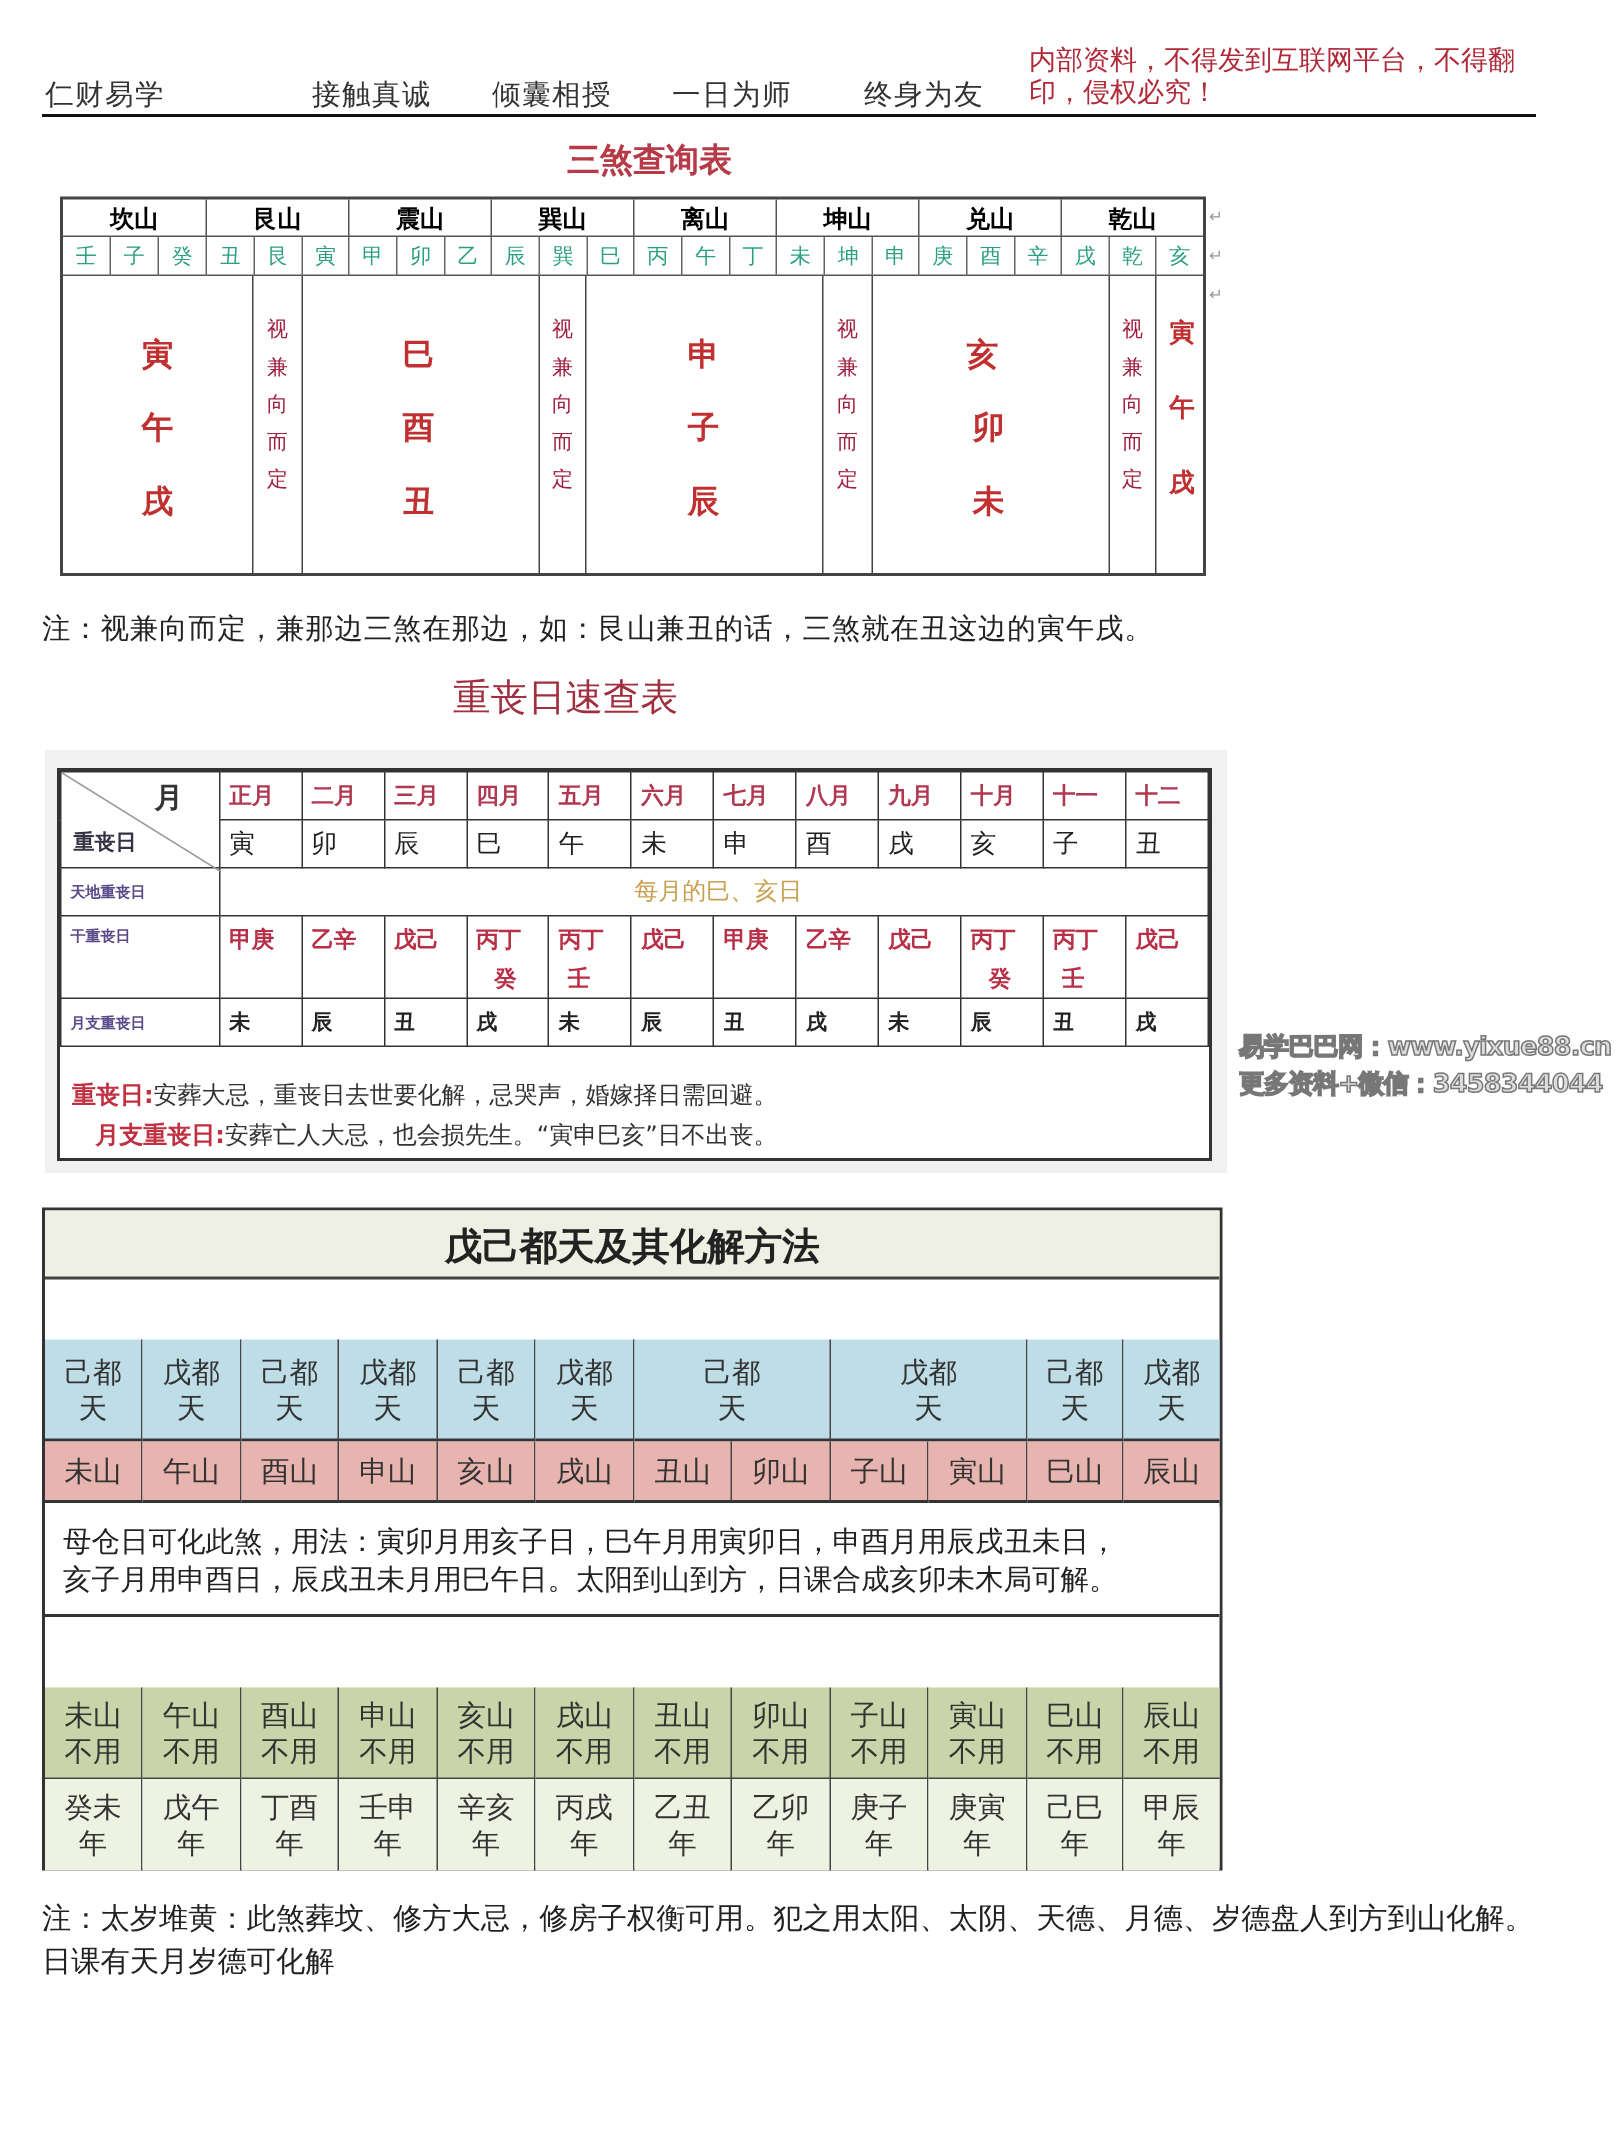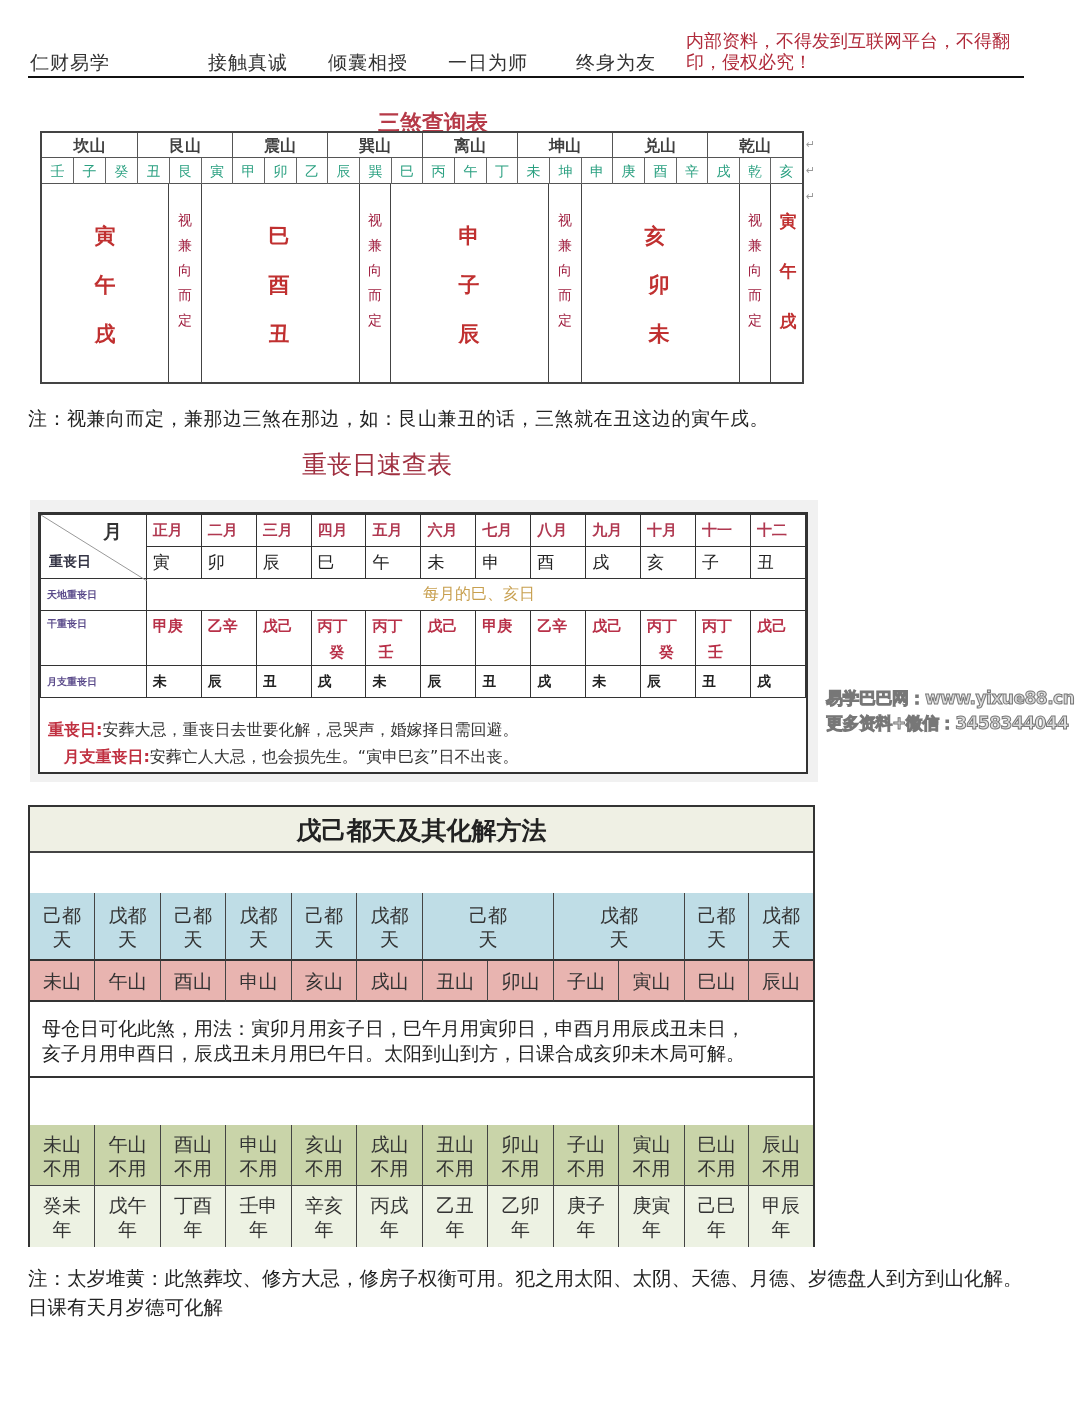"三煞查询表" div.title-red { margin-top: 16px -> none }
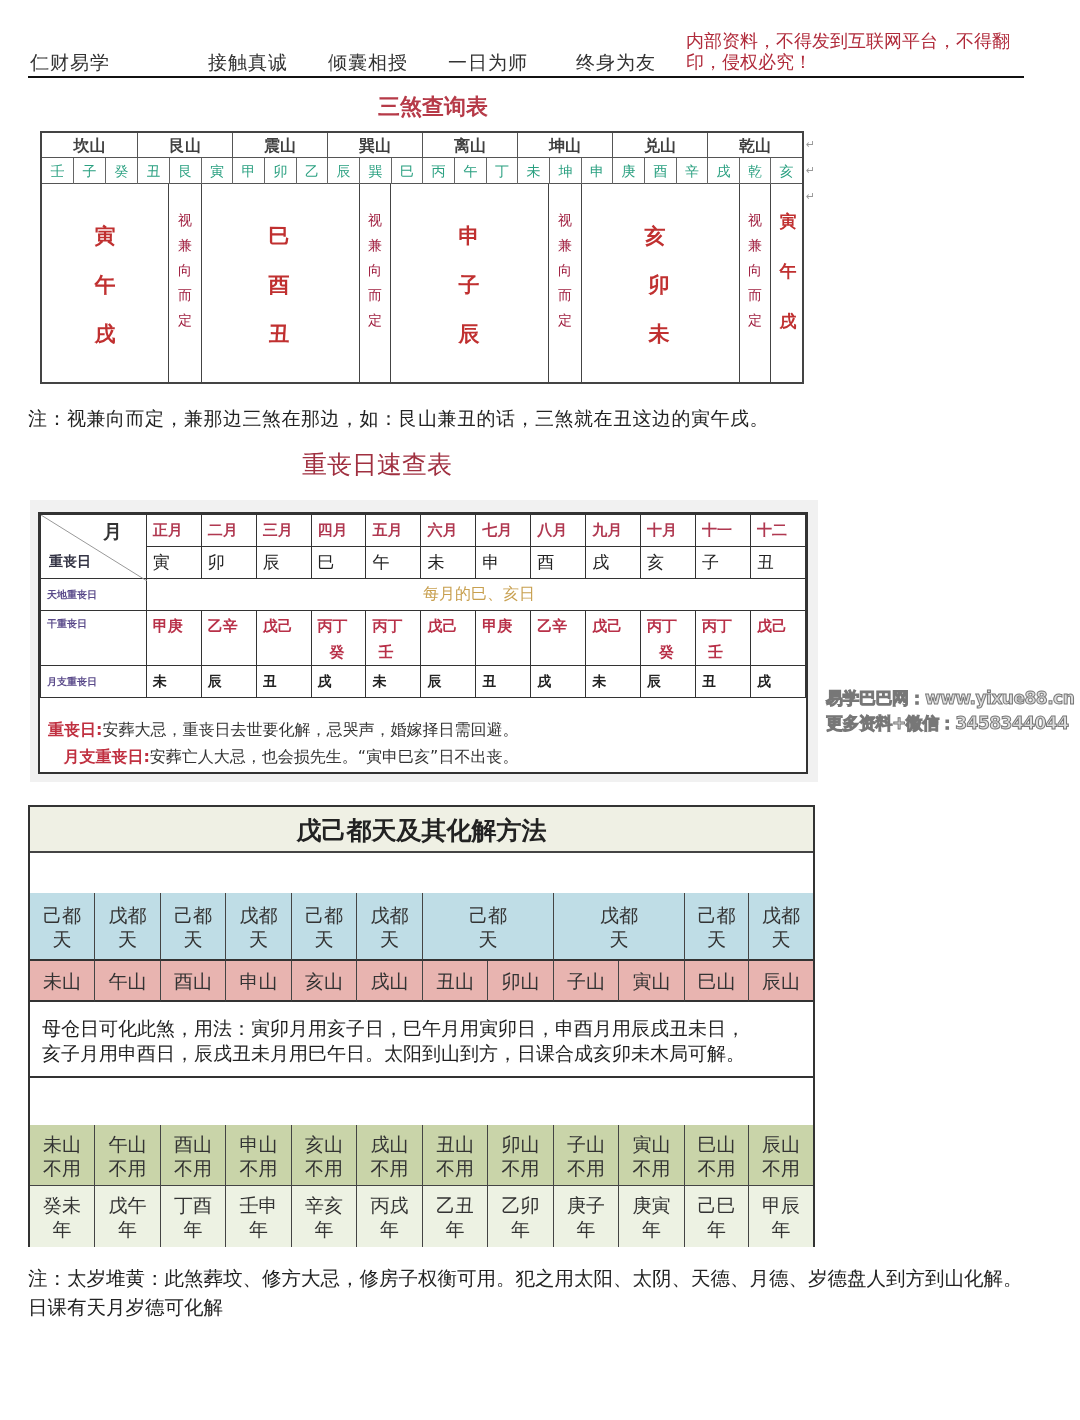"坎山" .sansha .mtn { color: #404040 -> #000000 }
